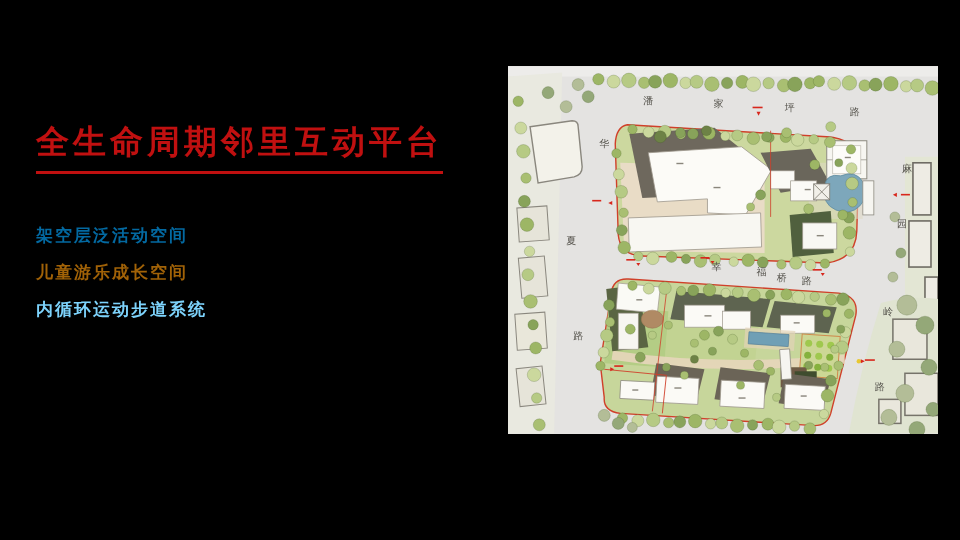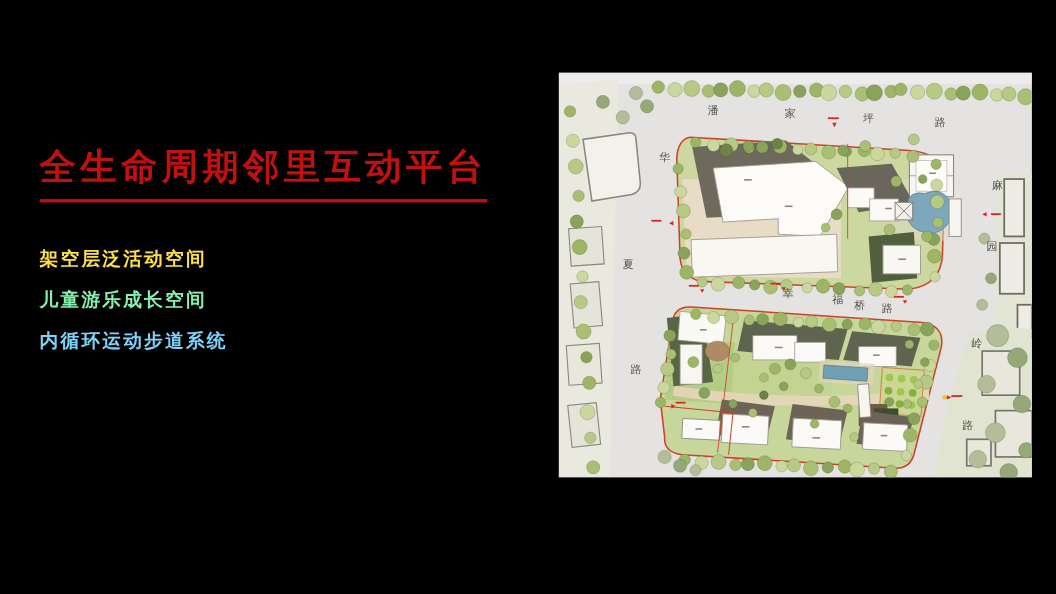"全生命周期邻里互动平台" .title { top: 130px -> 120px }
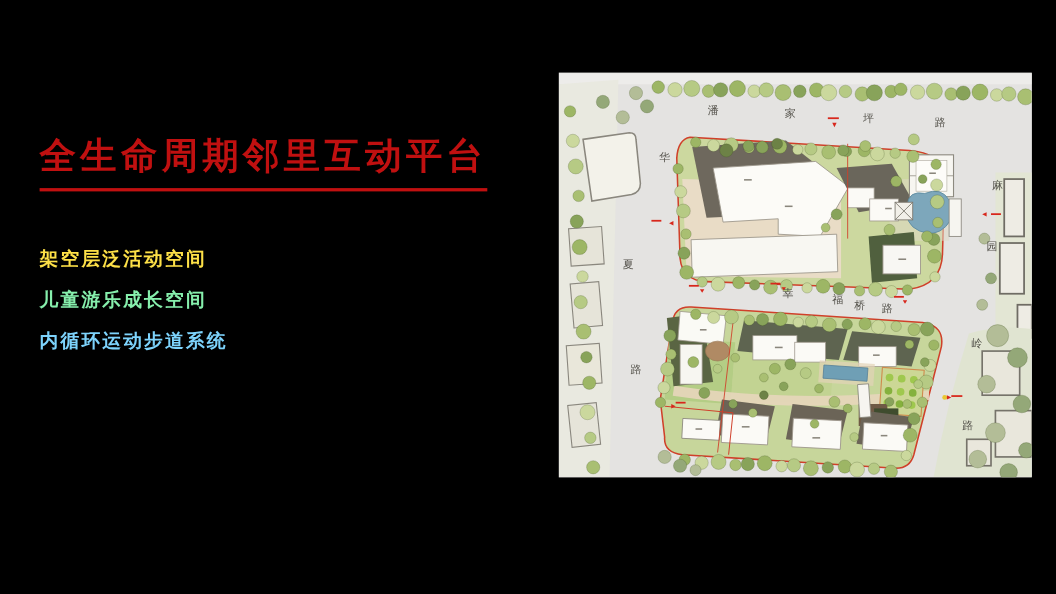"架空层泛活动空间" div.bullet { color: #fde047 -> #0369a1 }
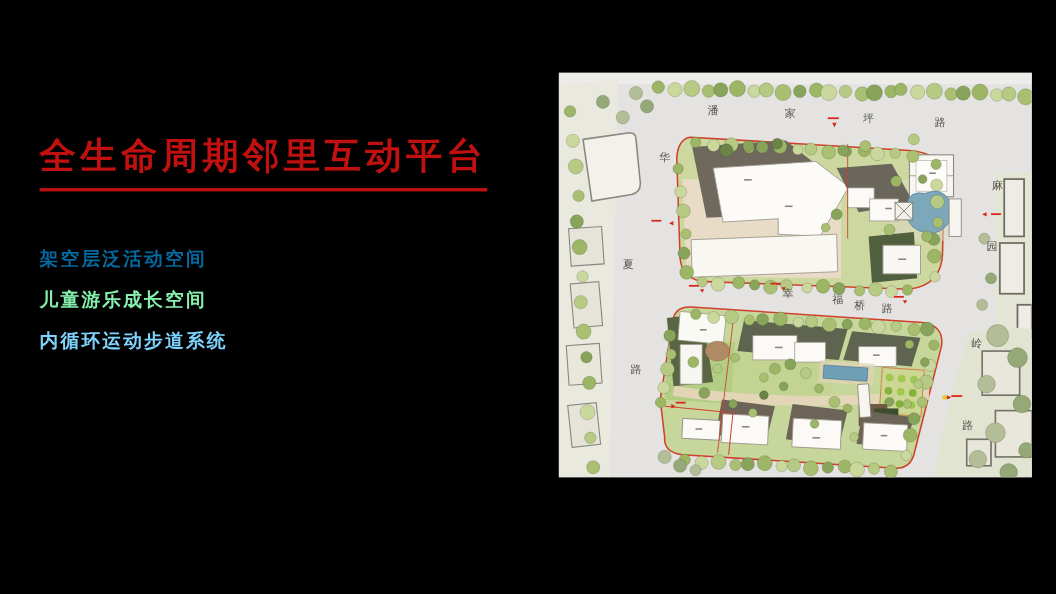"儿童游乐成长空间" div.bullet { color: #86efac -> #a16207 }
